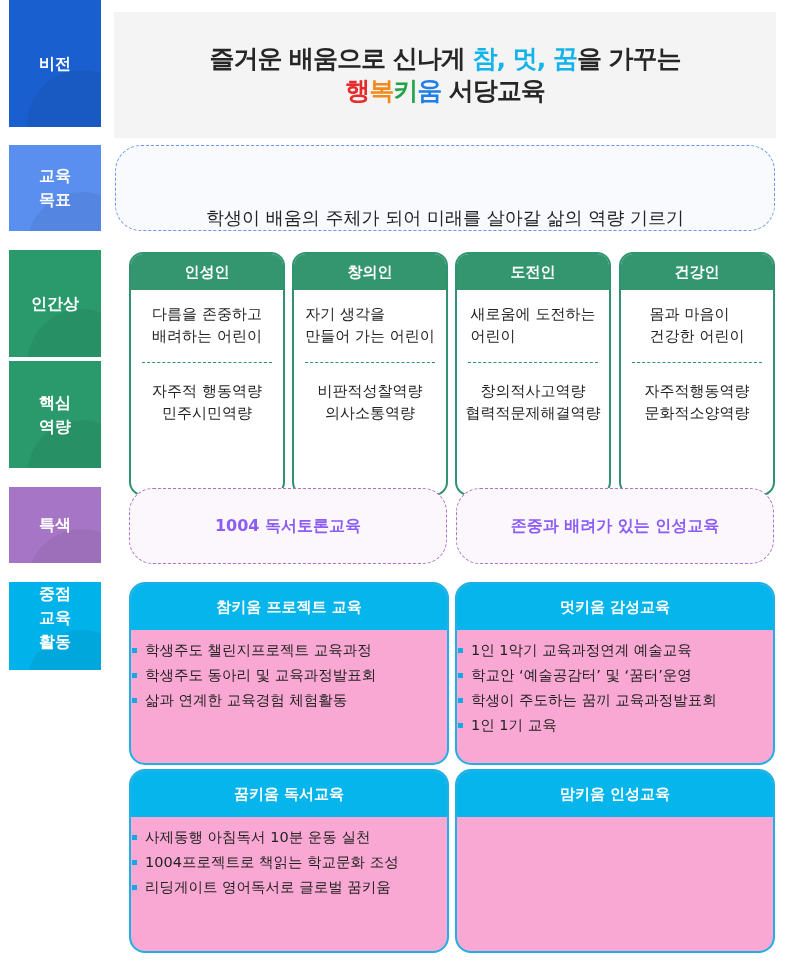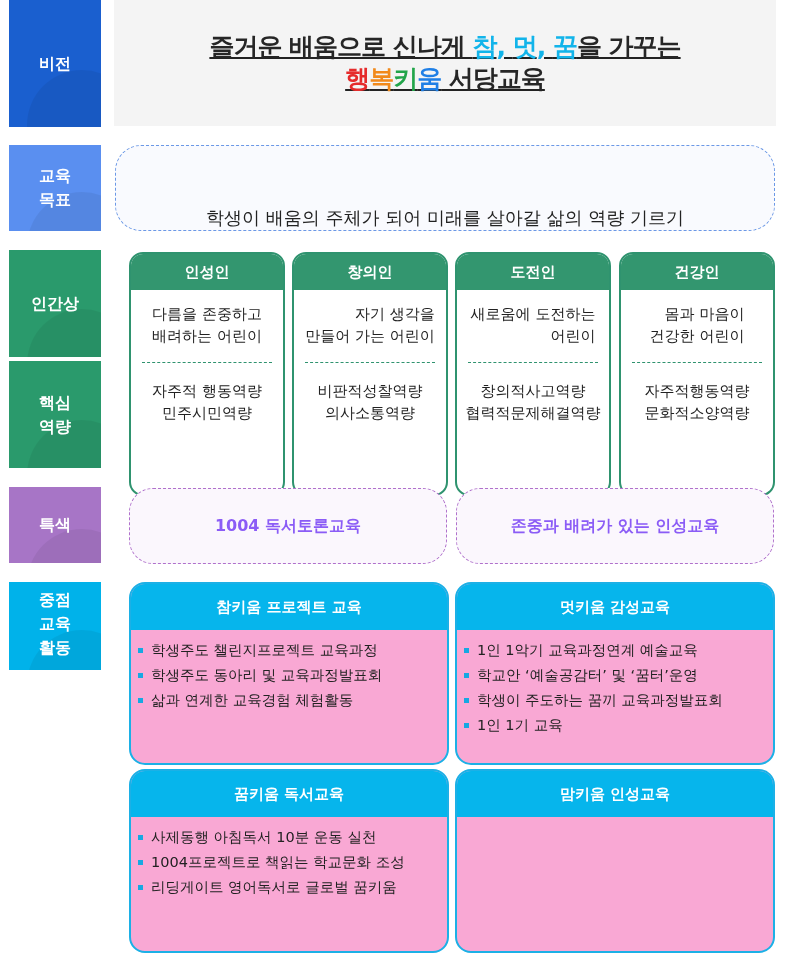"즐거운 배움으로 신나게 참, 멋," .vision-box { text-decoration: underline -> none; top: 0 -> 12px }
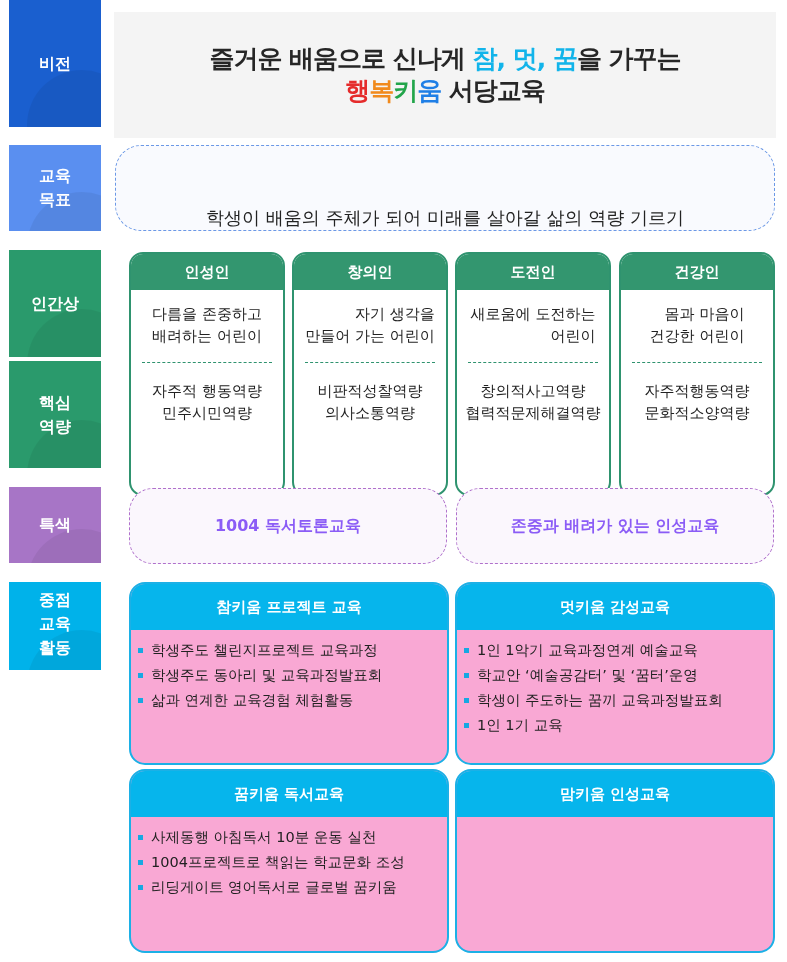"다름을 존중하고" .person-desc { text-align: right -> left }
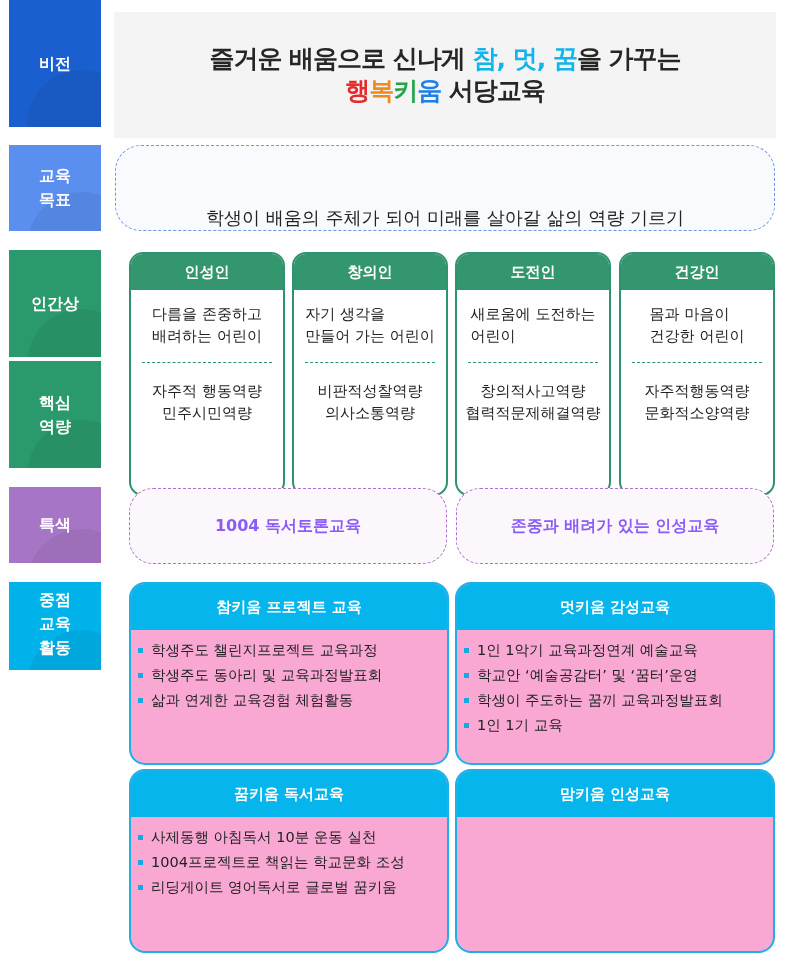"중점" .lab-focus { padding-top: 6px -> none }
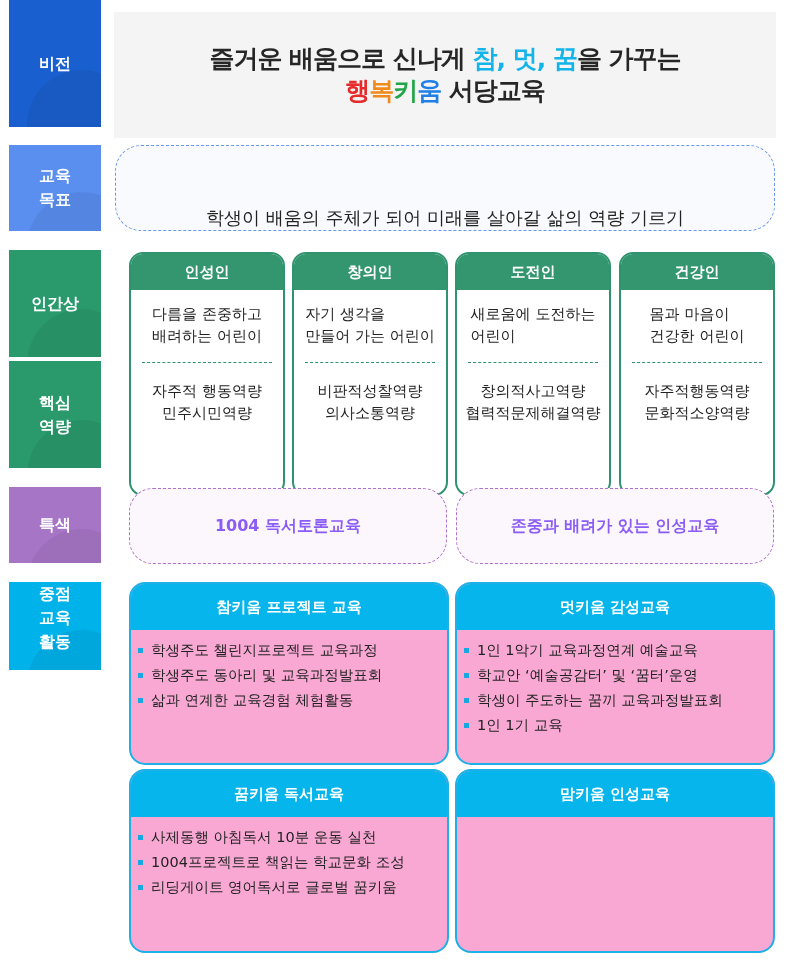"학생주도 챌린지프로젝트 교육과정" .act-list { padding: 8px 0 0 7px -> 8px 0 0 1px }
